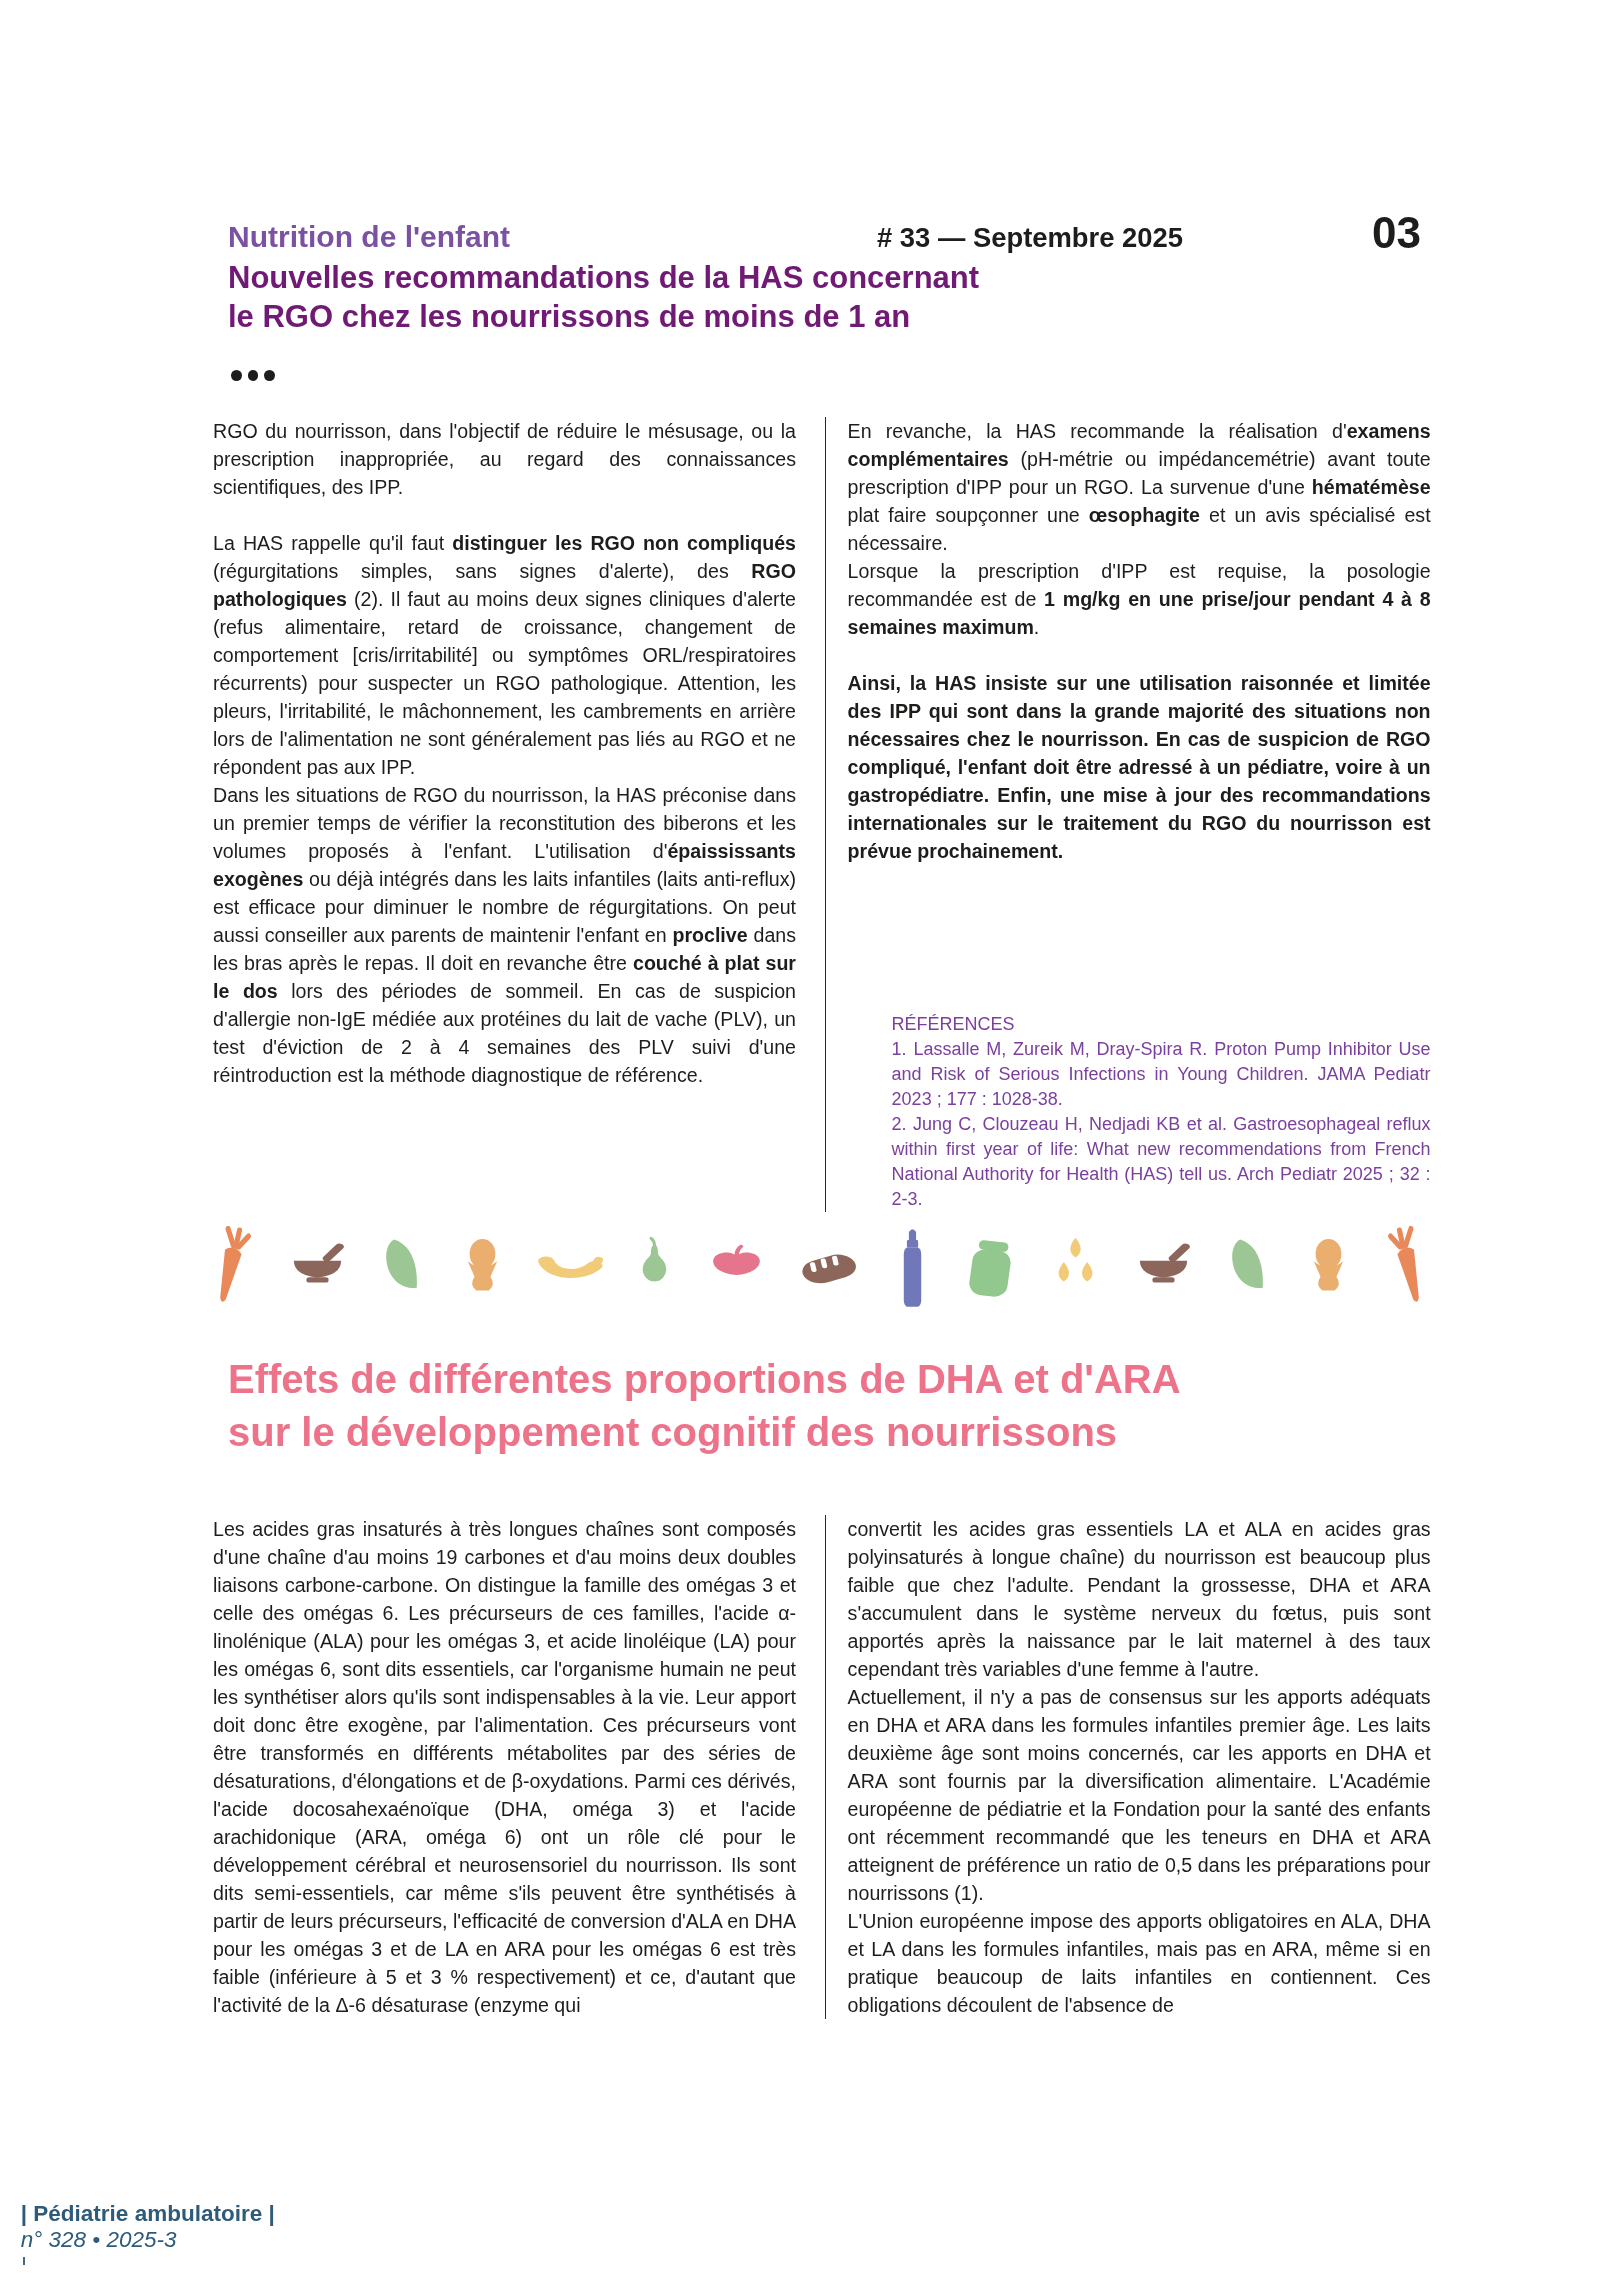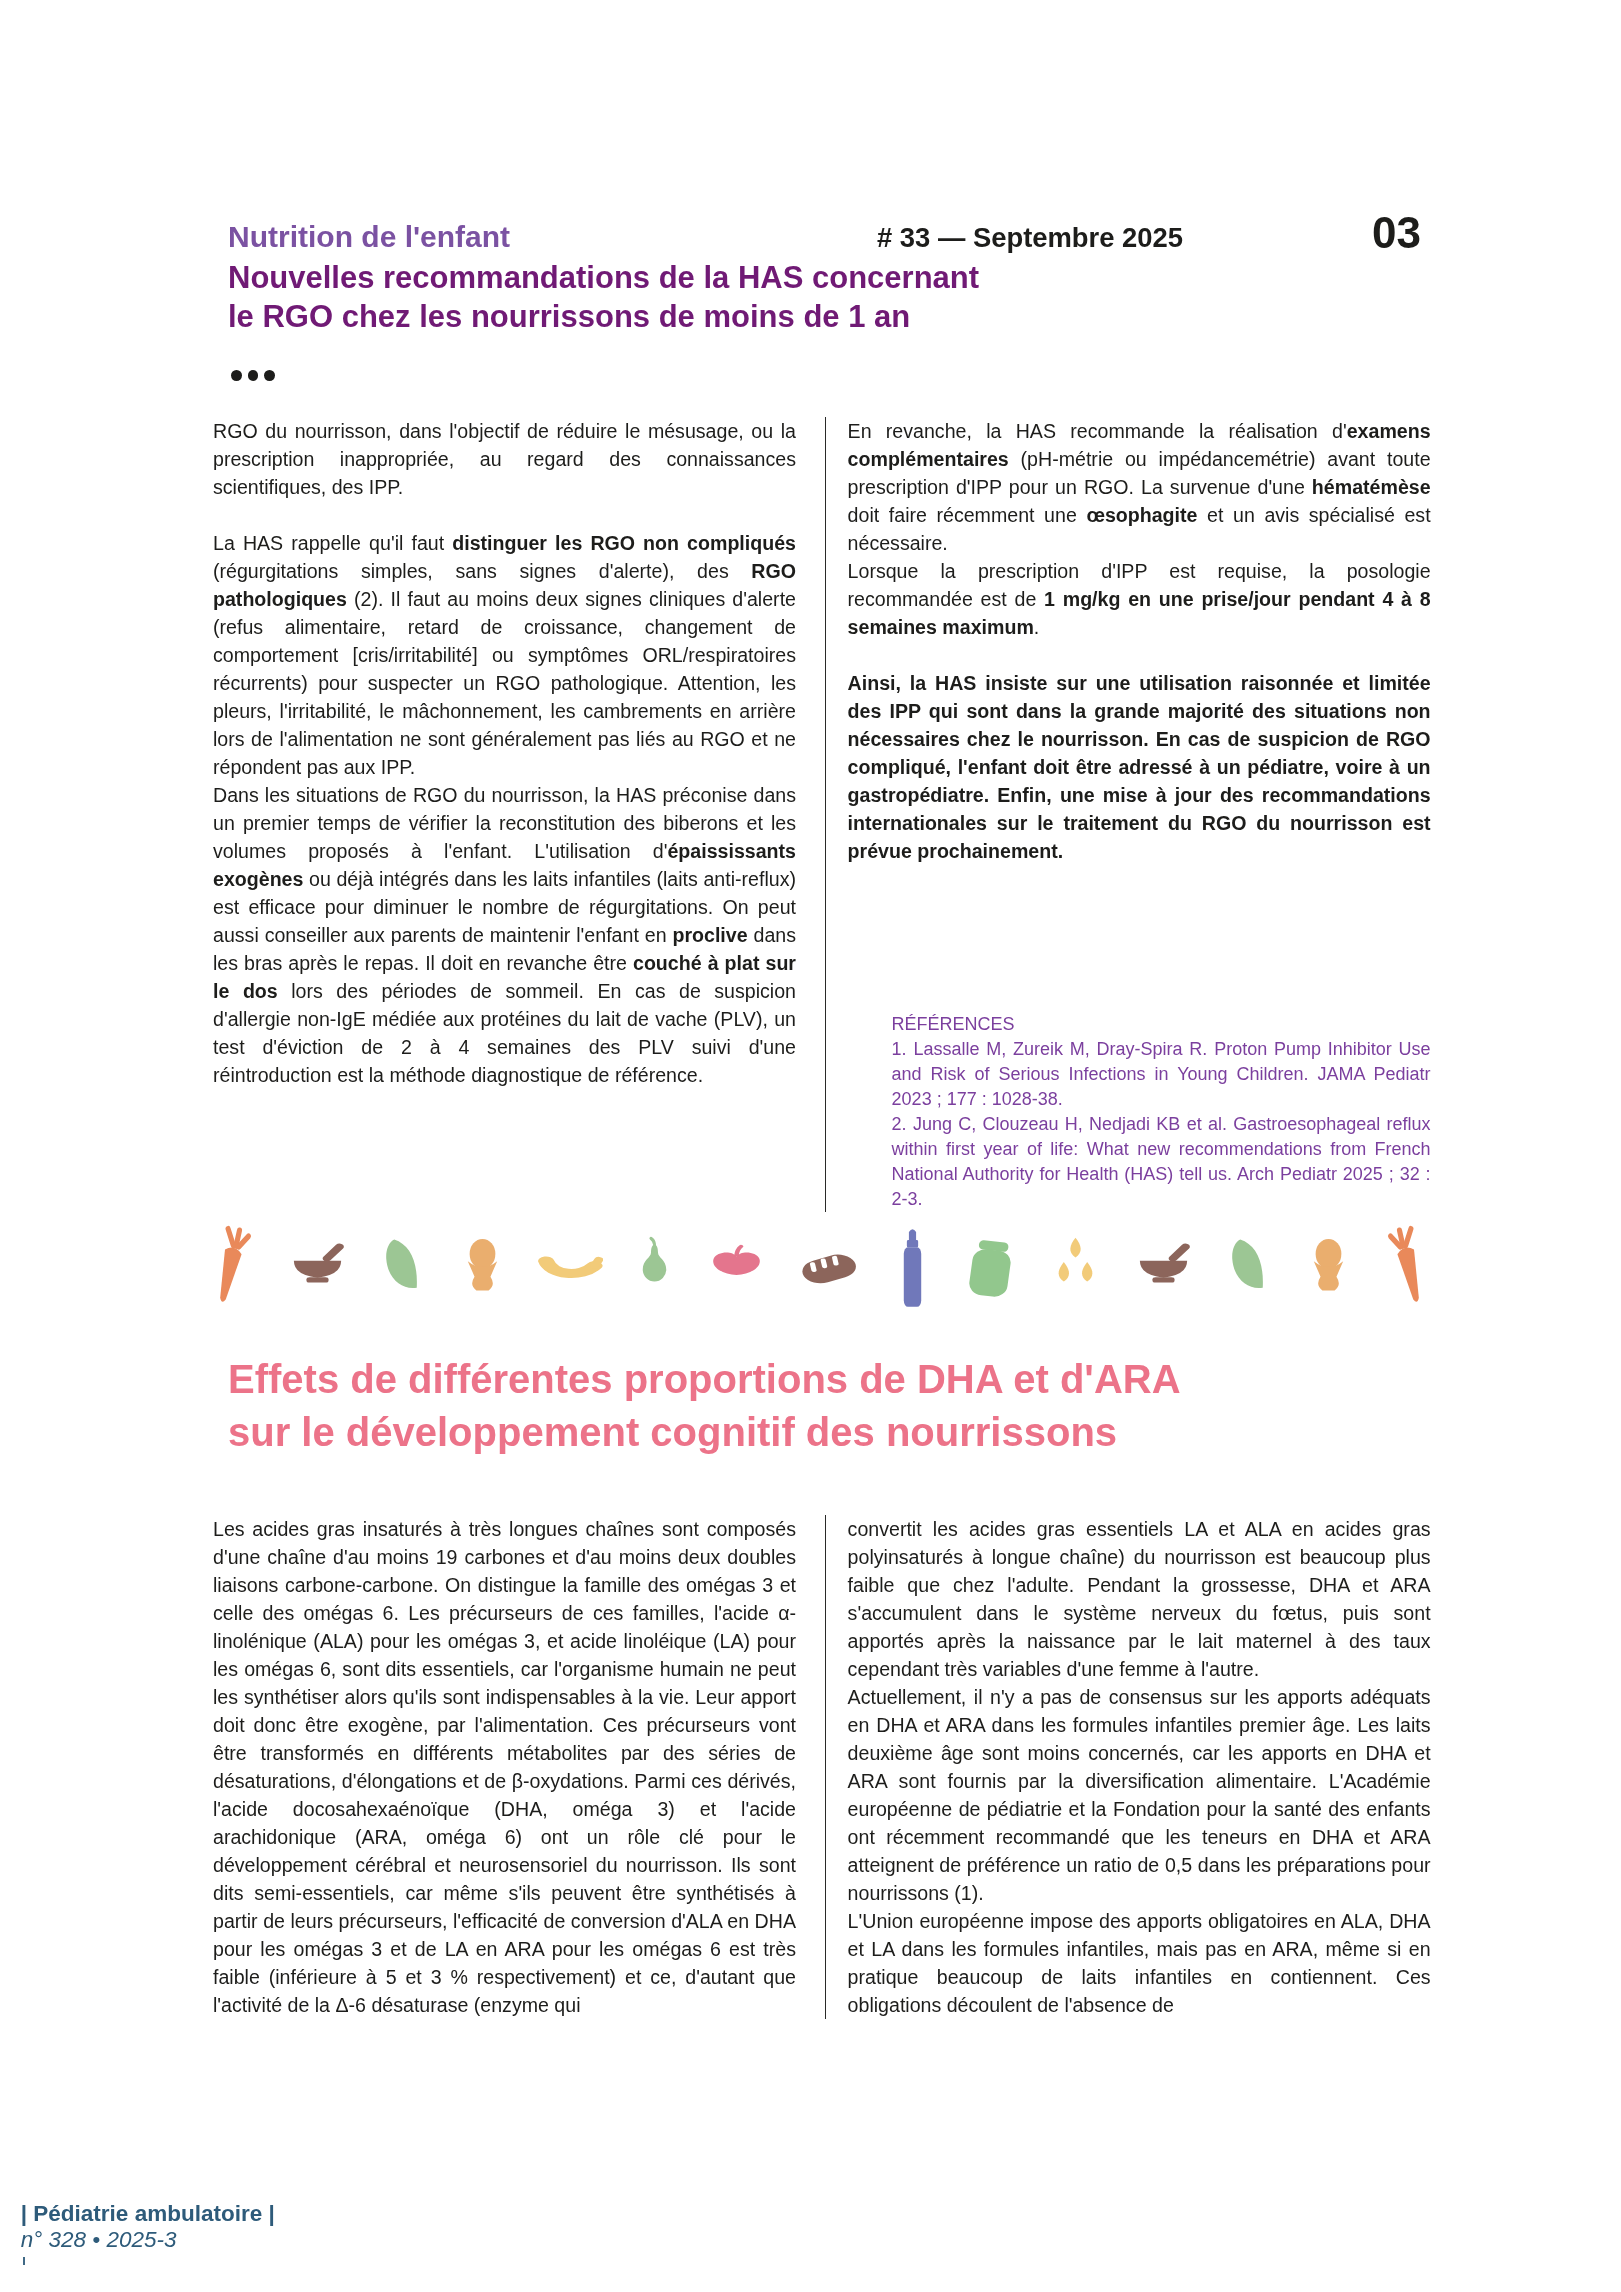"doit faire récemment une" span { text: doit faire récemment -> plat faire soupçonner }
